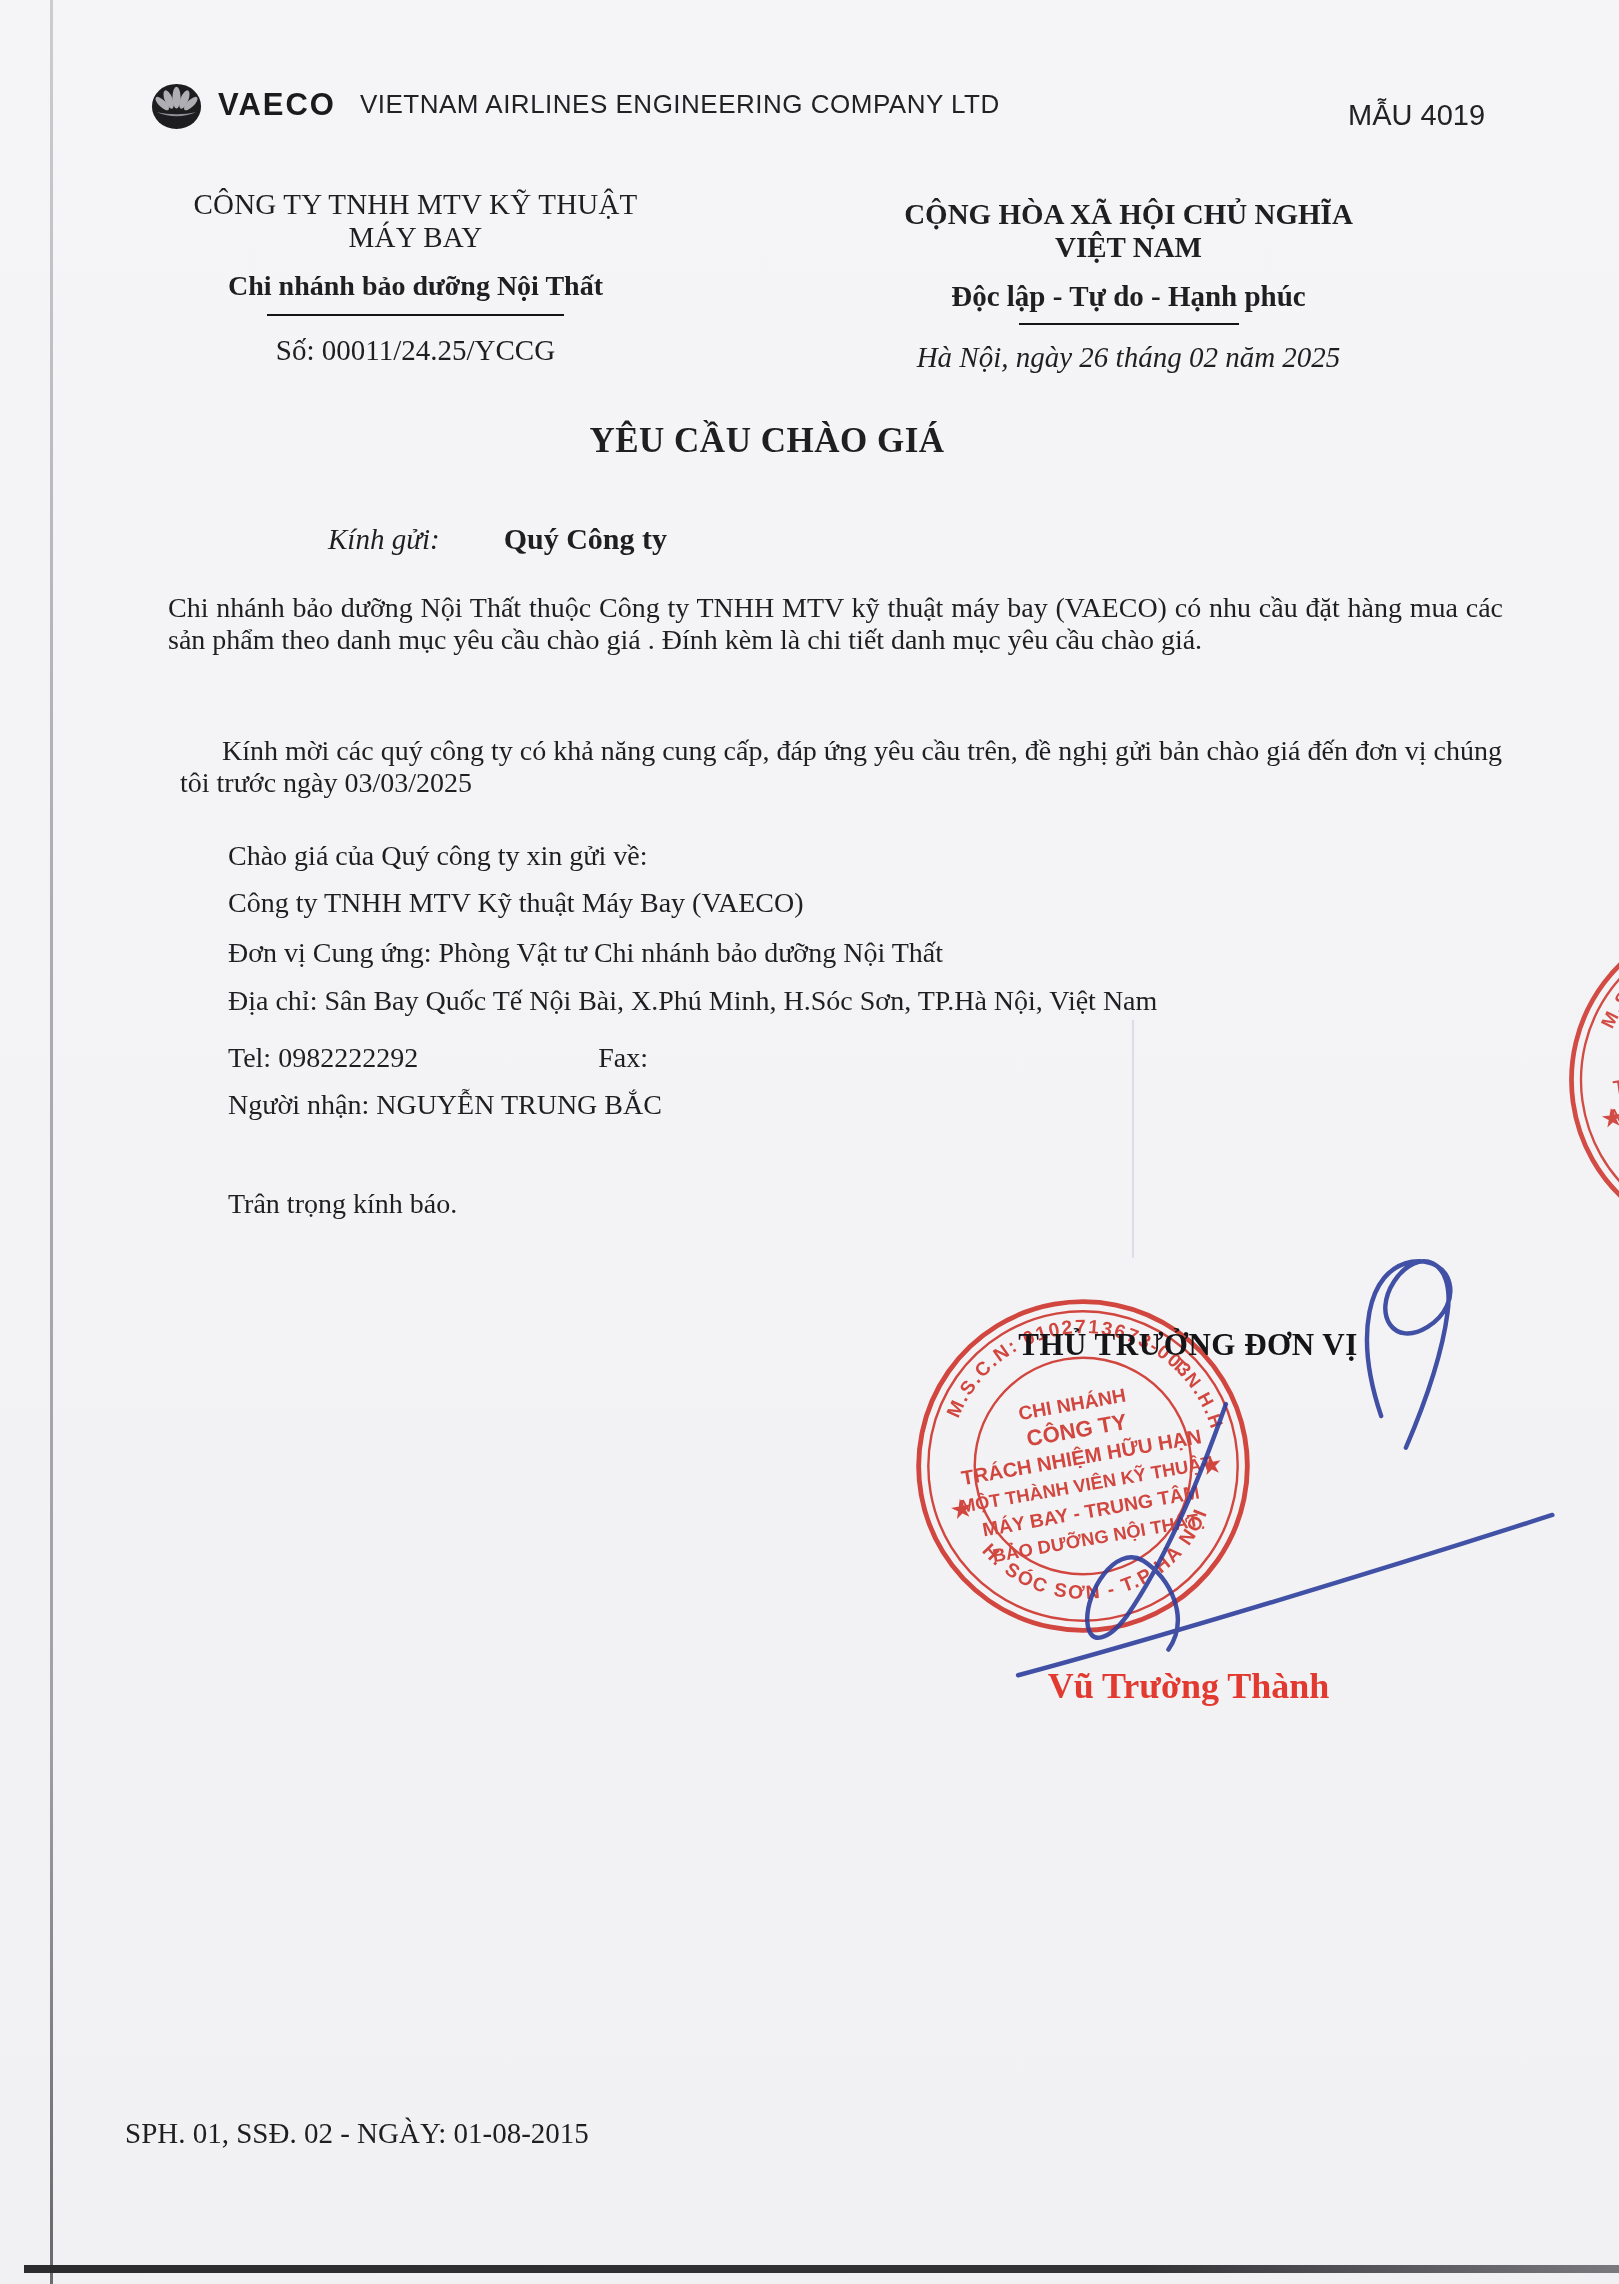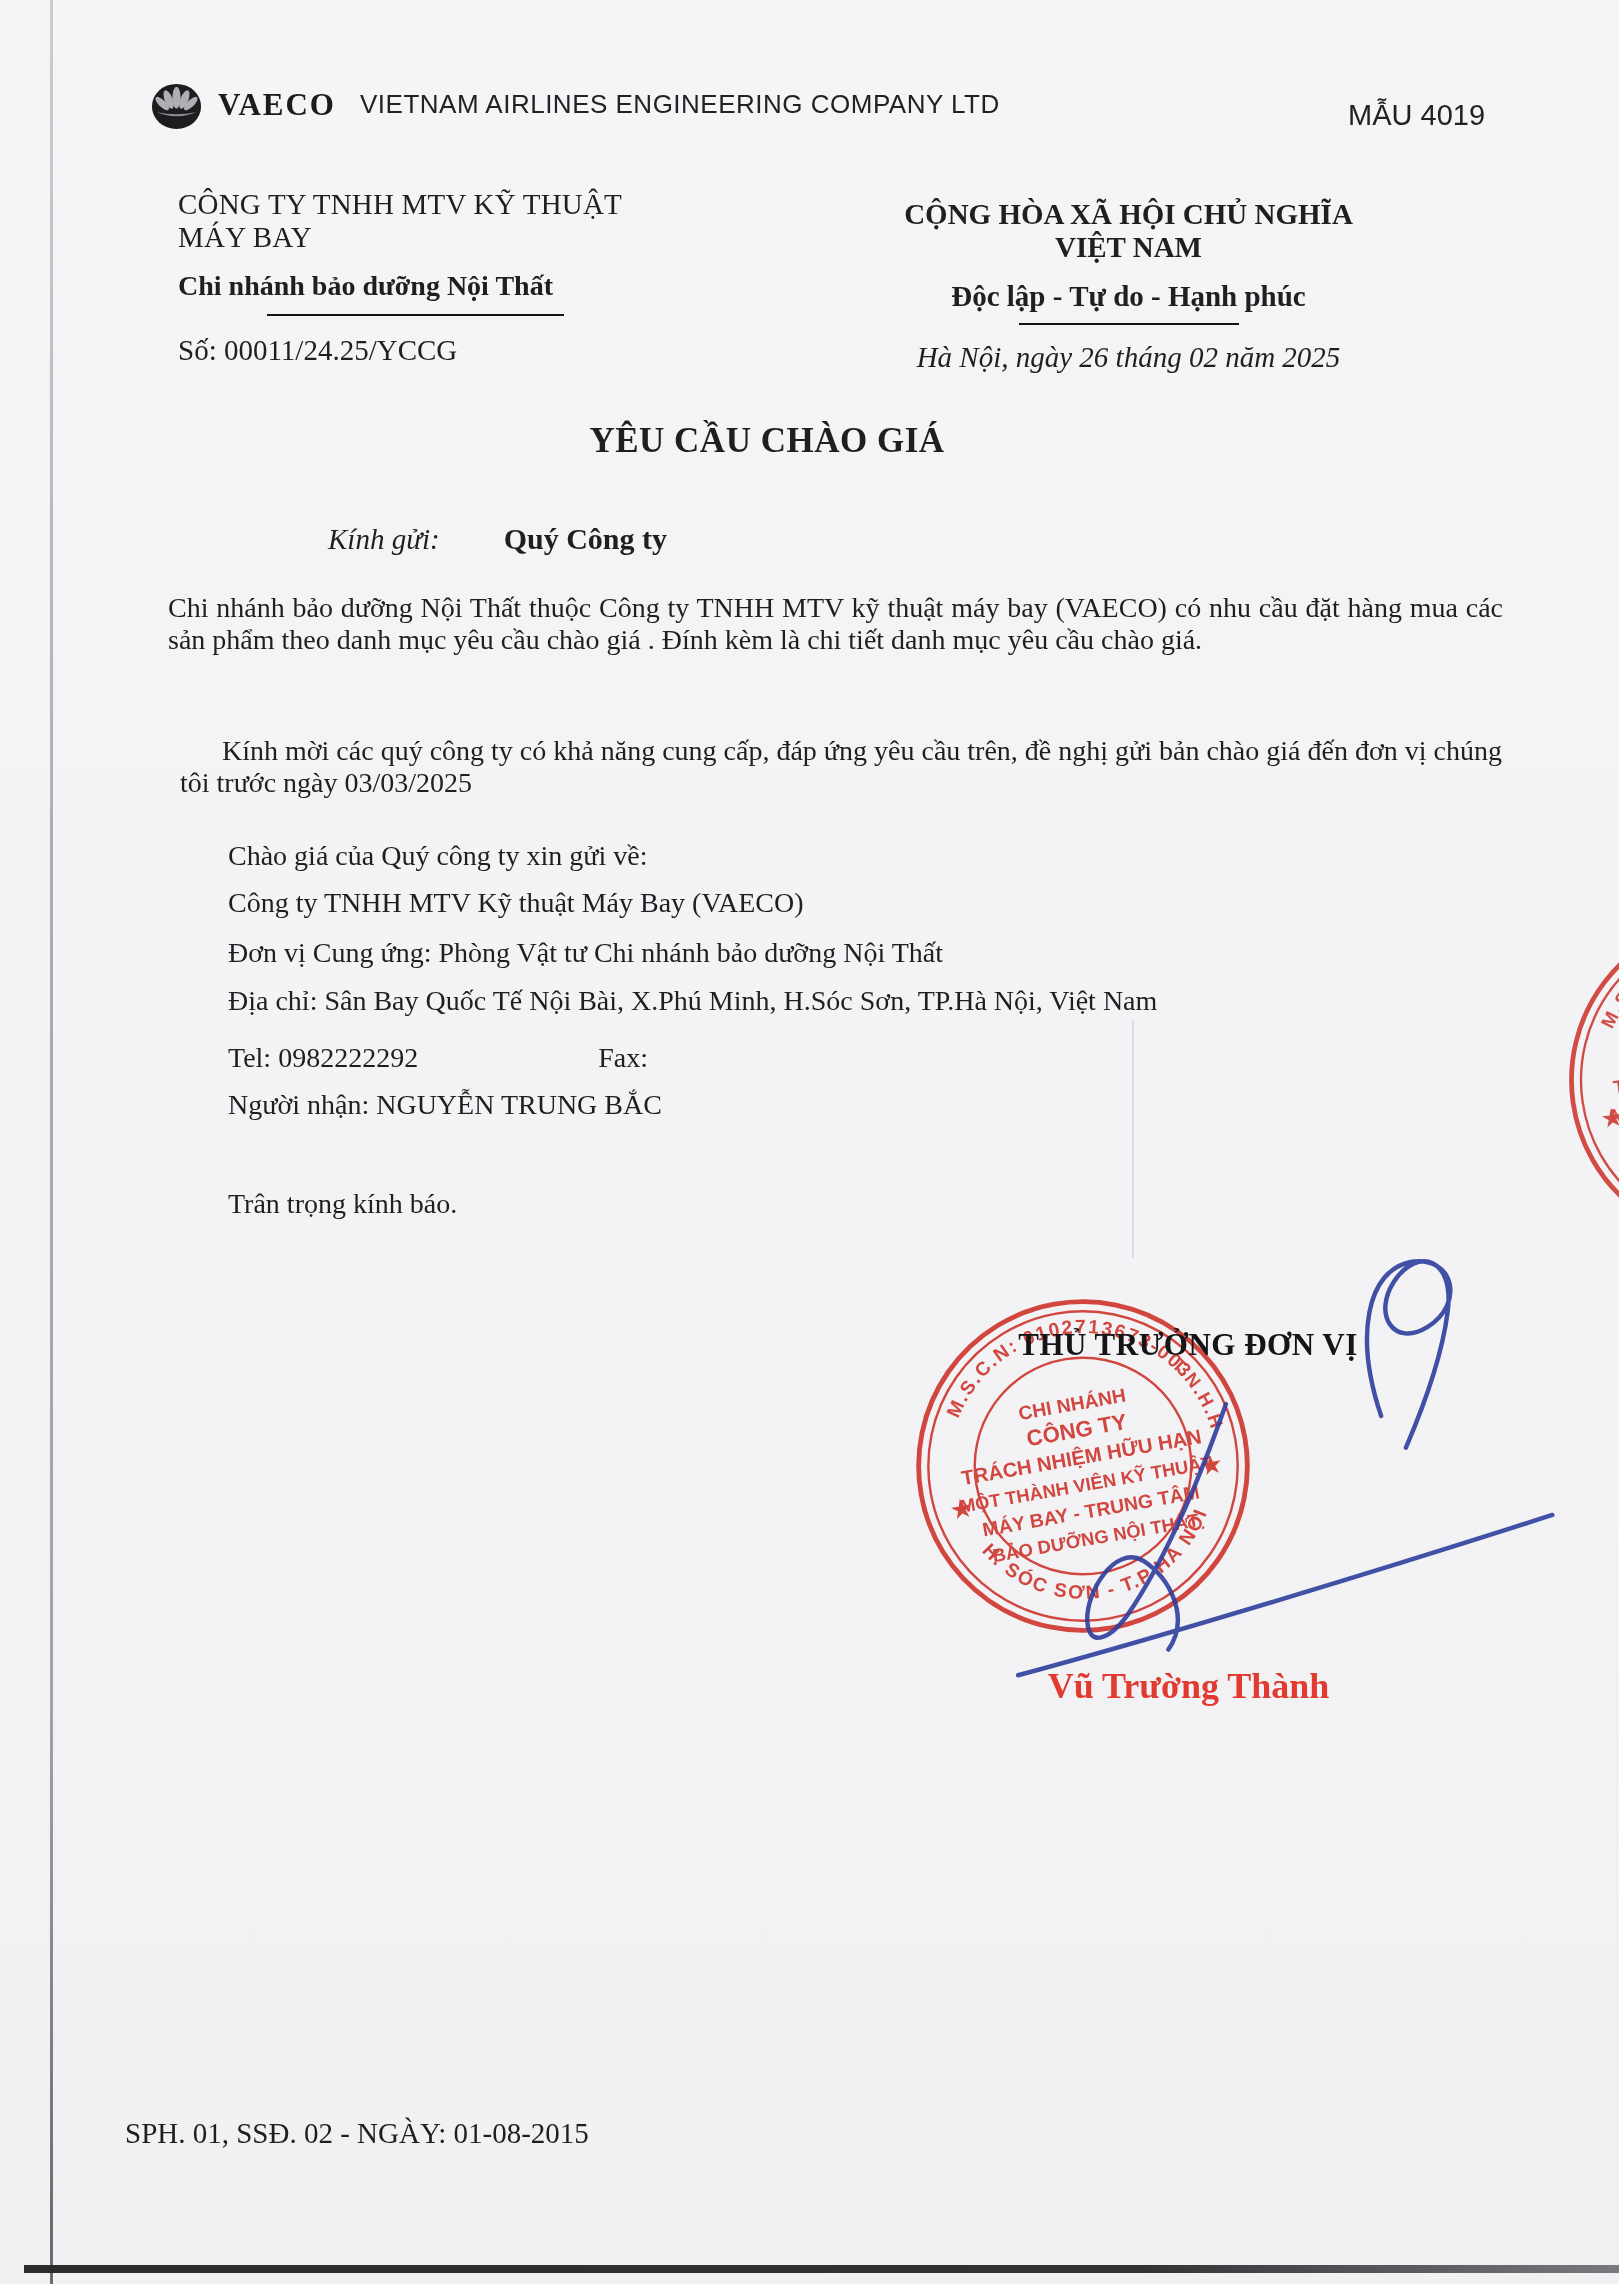"VAECO" .logo-text { font-family: Liberation Serif, serif -> Liberation Sans, sans-serif }
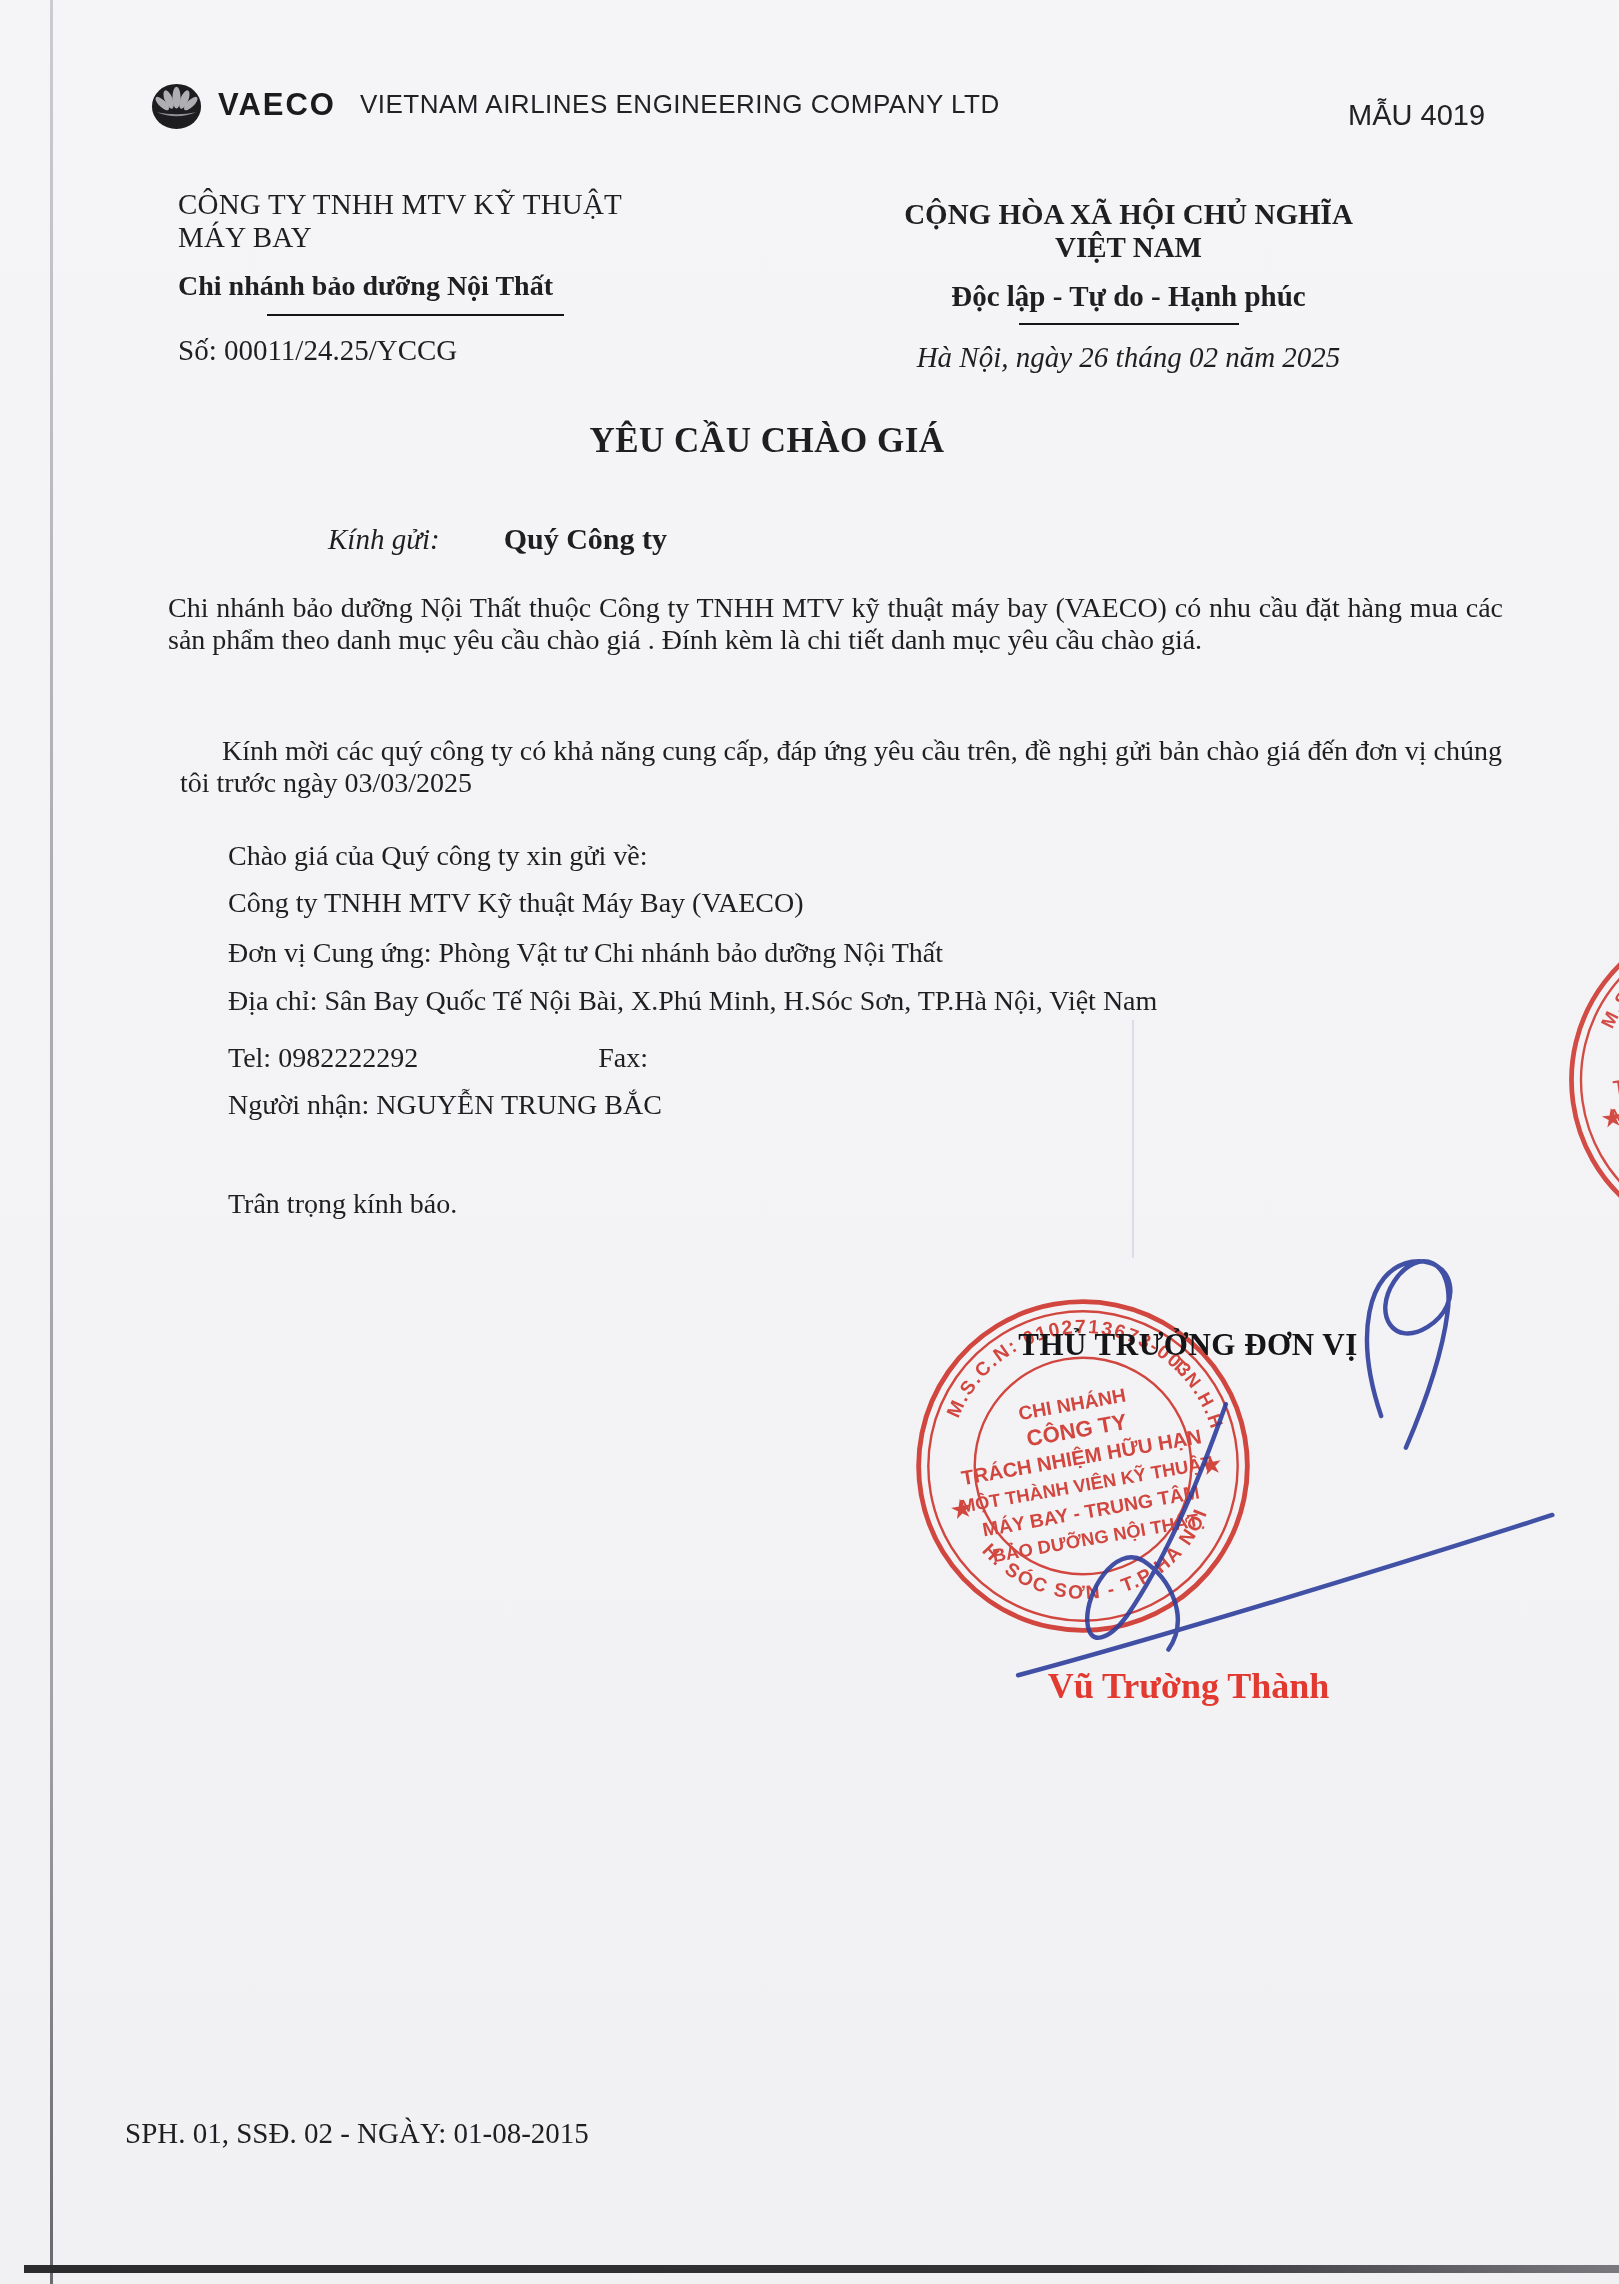"CÔNG TY TNHH MTV KỸ THUẬT MÁY BAY" .lh-left { text-align: left -> center }
